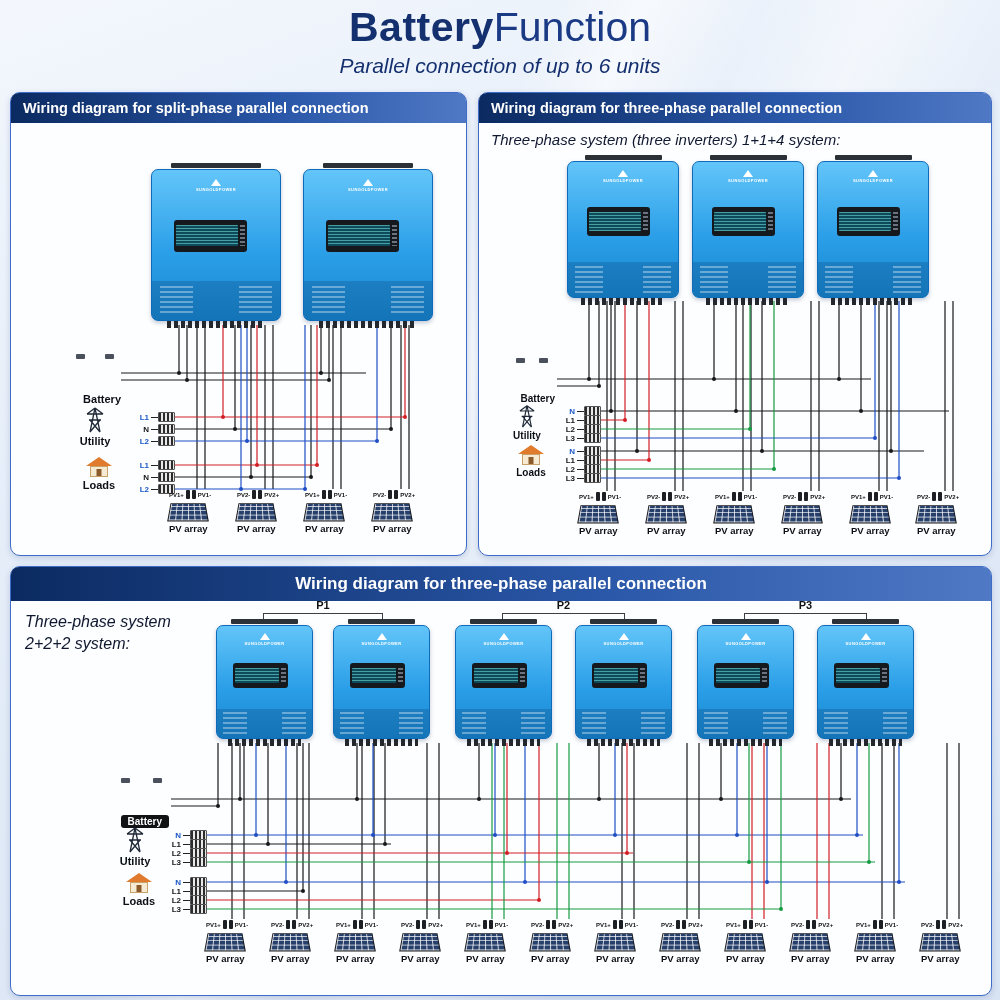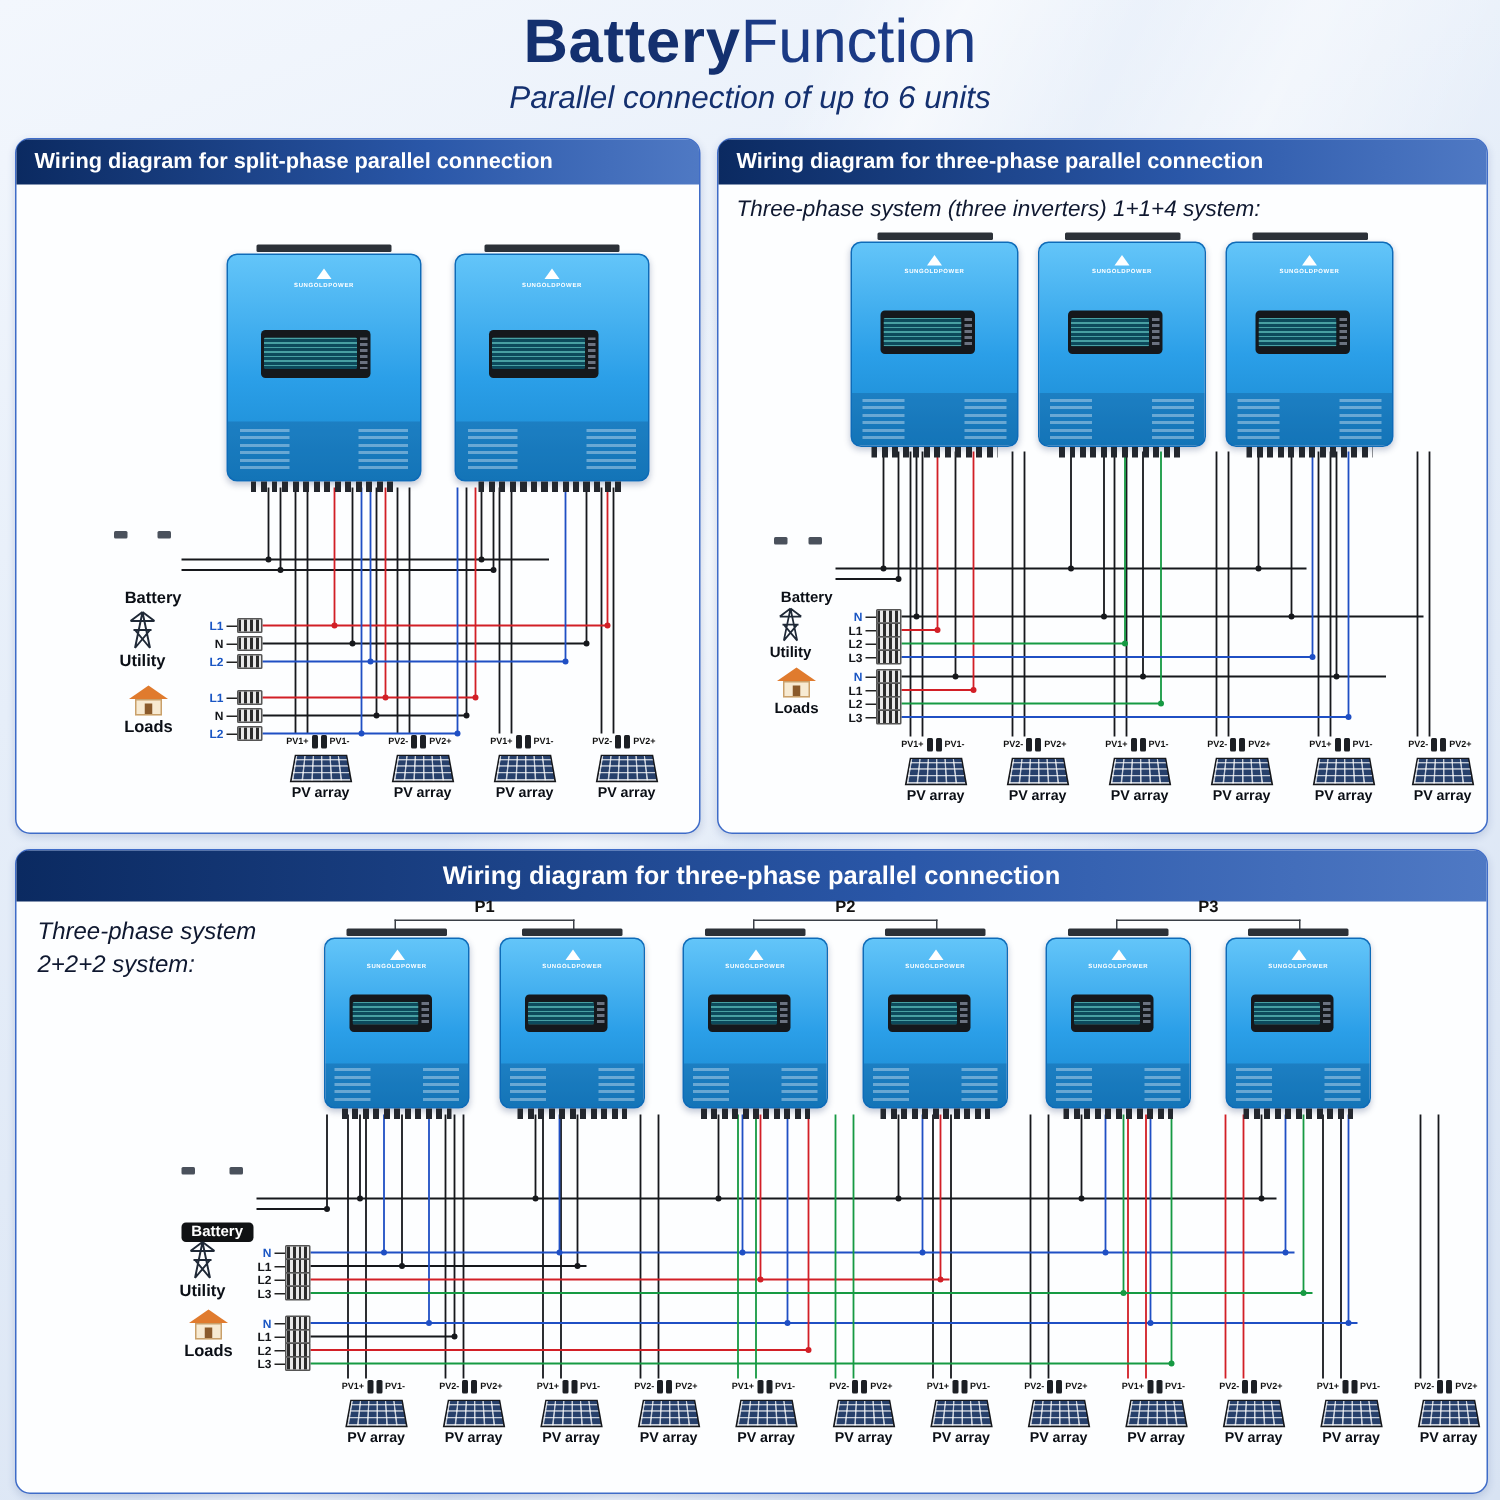"PV array" .pv { align-items: flex-end -> flex-start }
